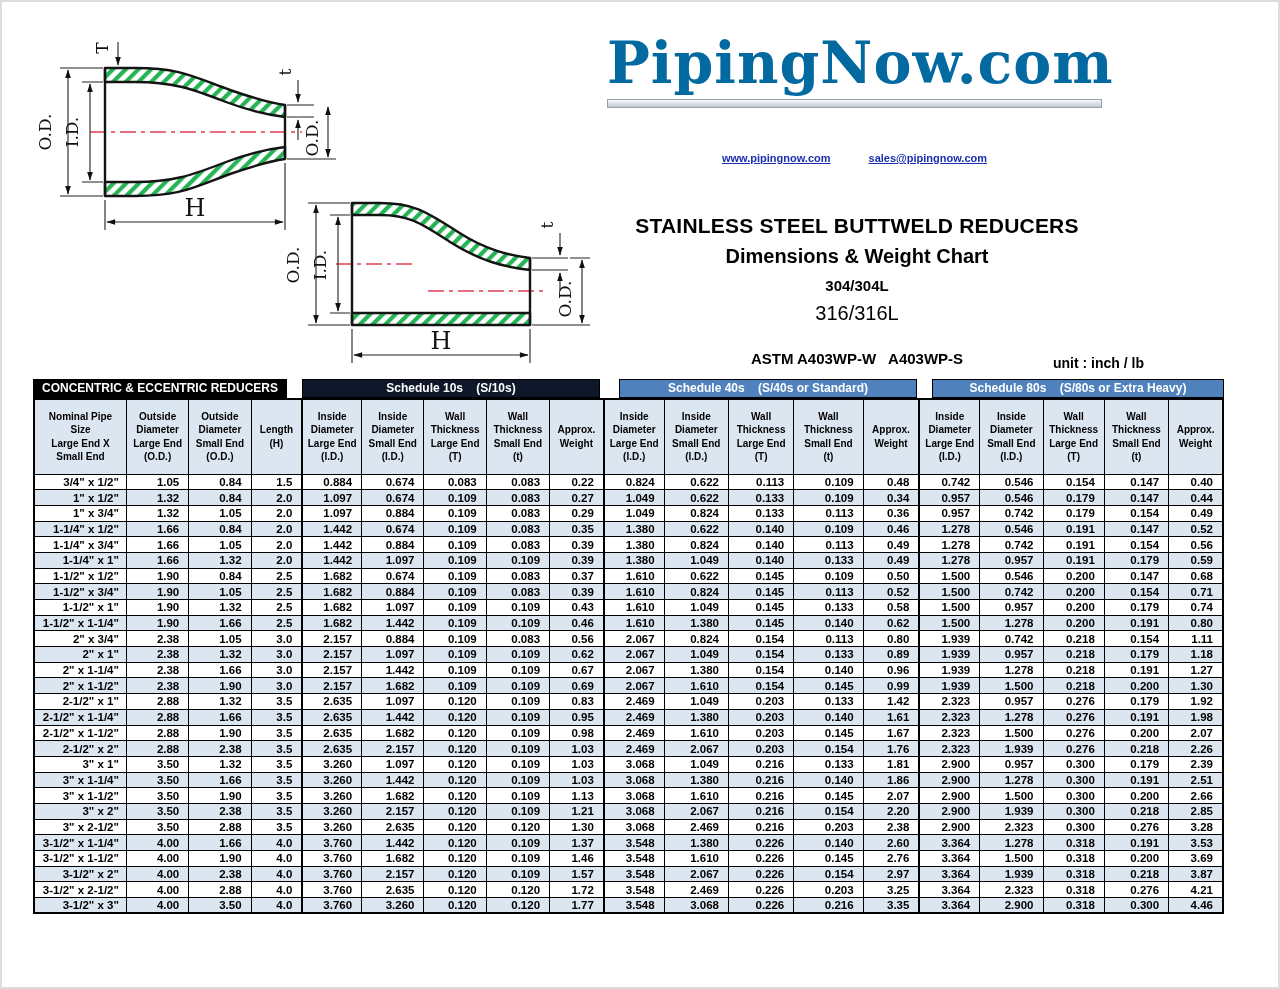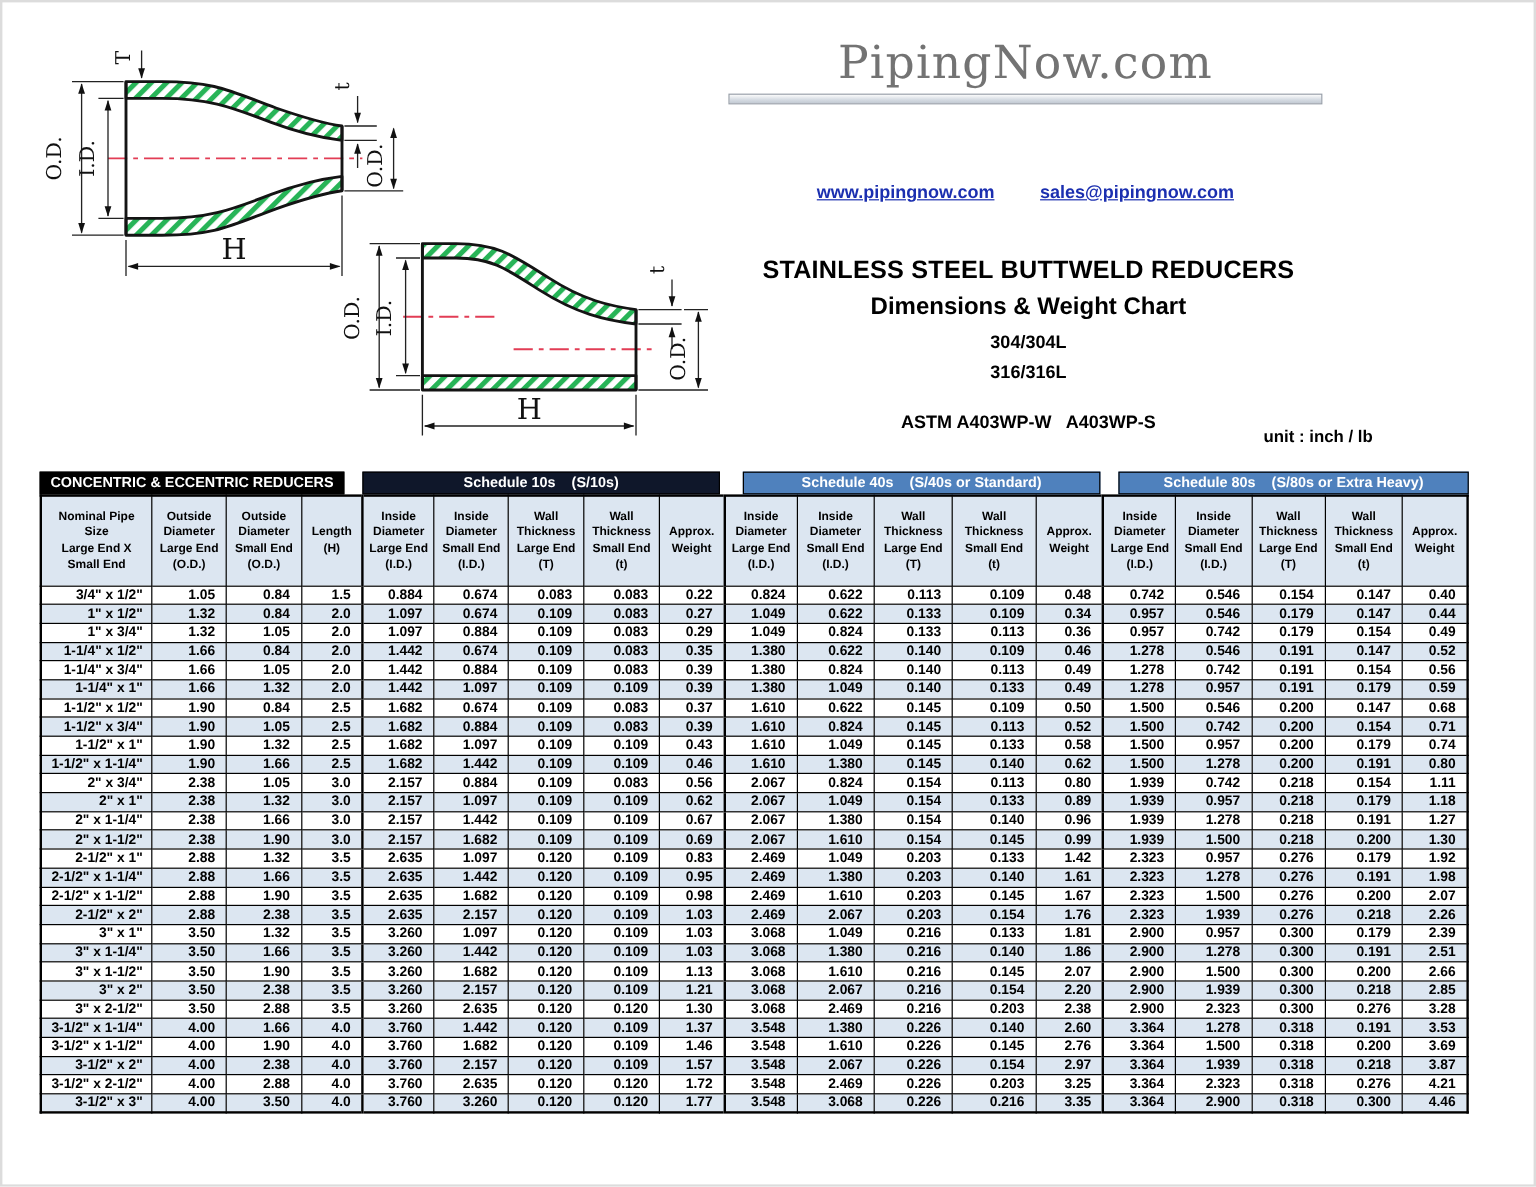"PipingNow.com" .logo-text { color: #737373 -> #0369a1; font-size: 38px -> 57px; font-weight: normal -> bold }
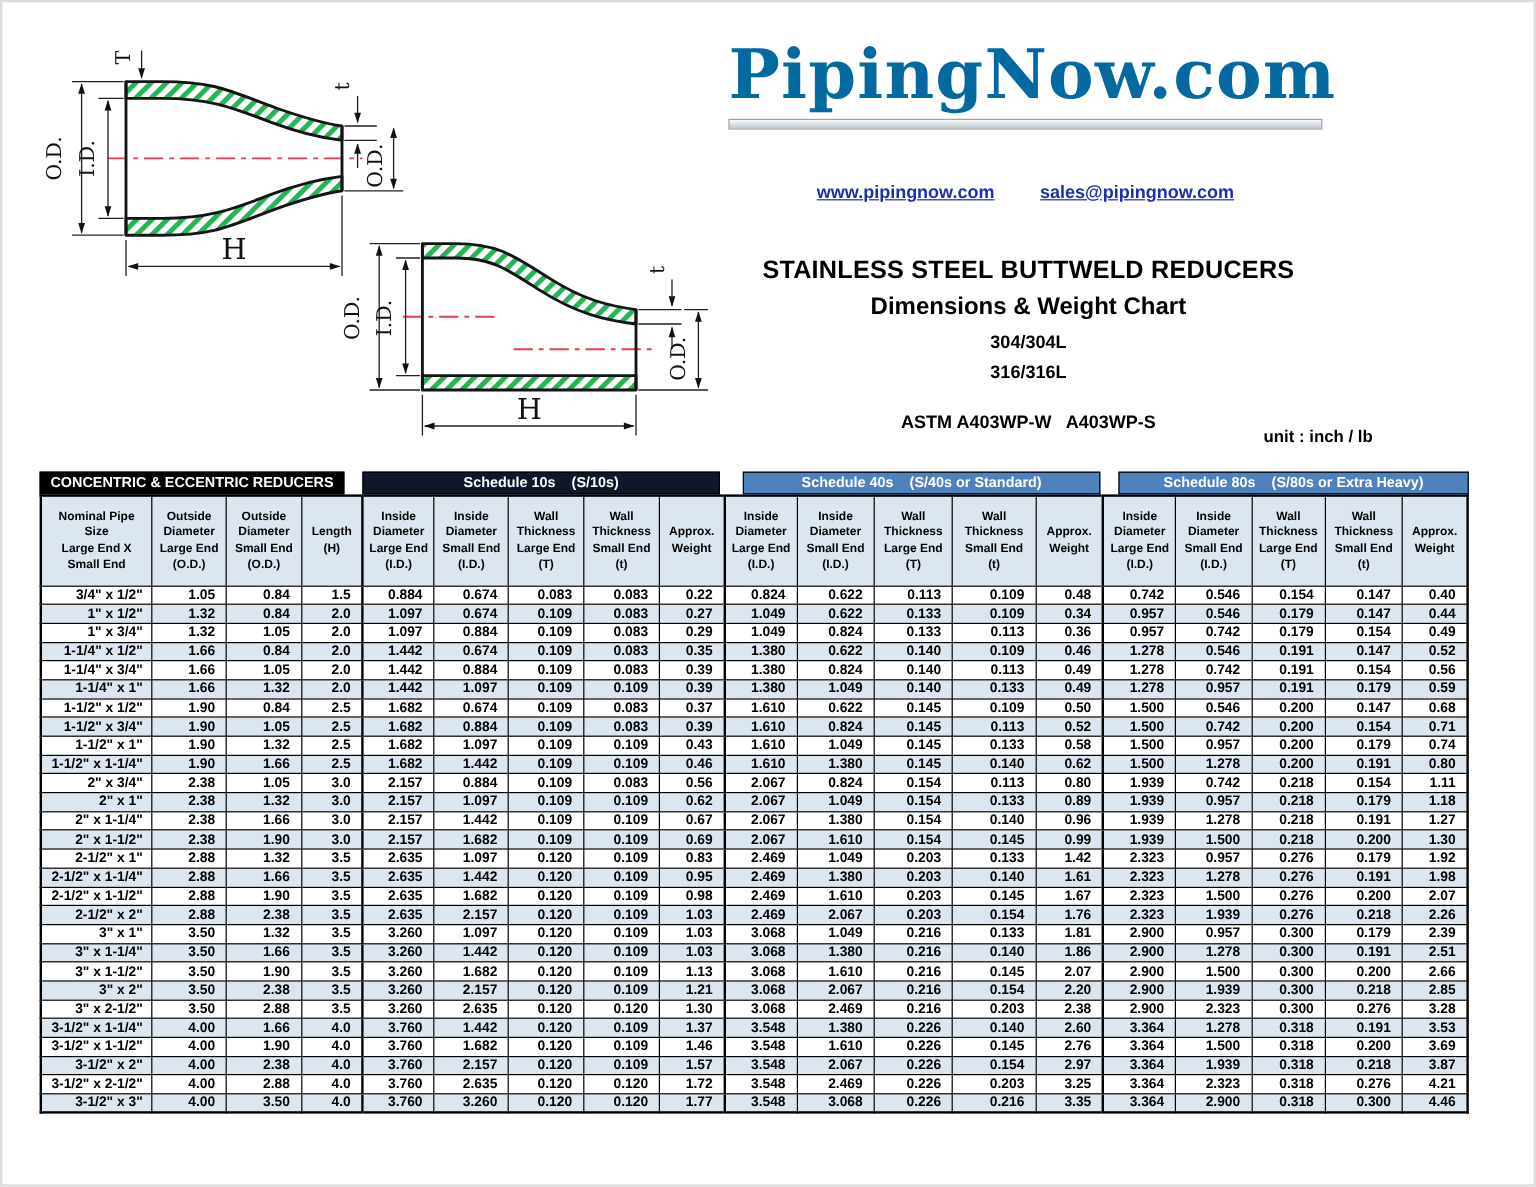"www.pipingnow.com sales@pipingnow.com" .contact-line { font-size: 15px -> 11px }
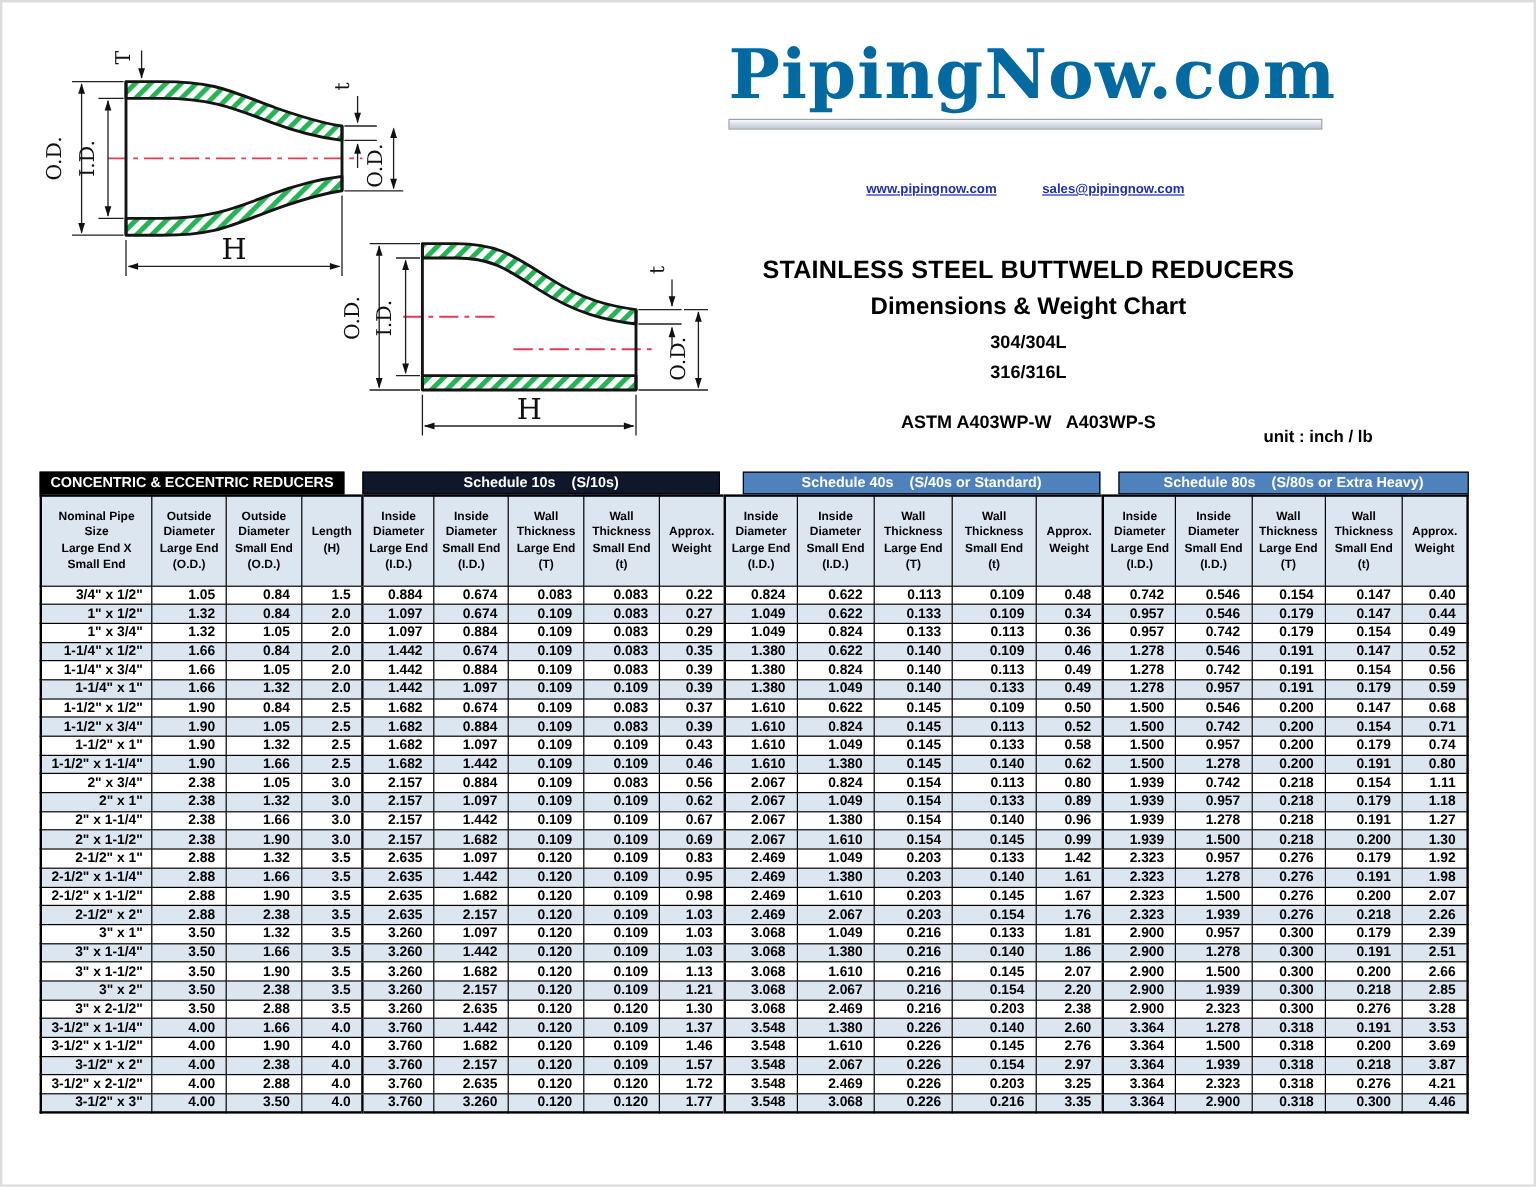"316/316L" .title-4 { font-size: 15px -> 20px; font-weight: bold -> normal }
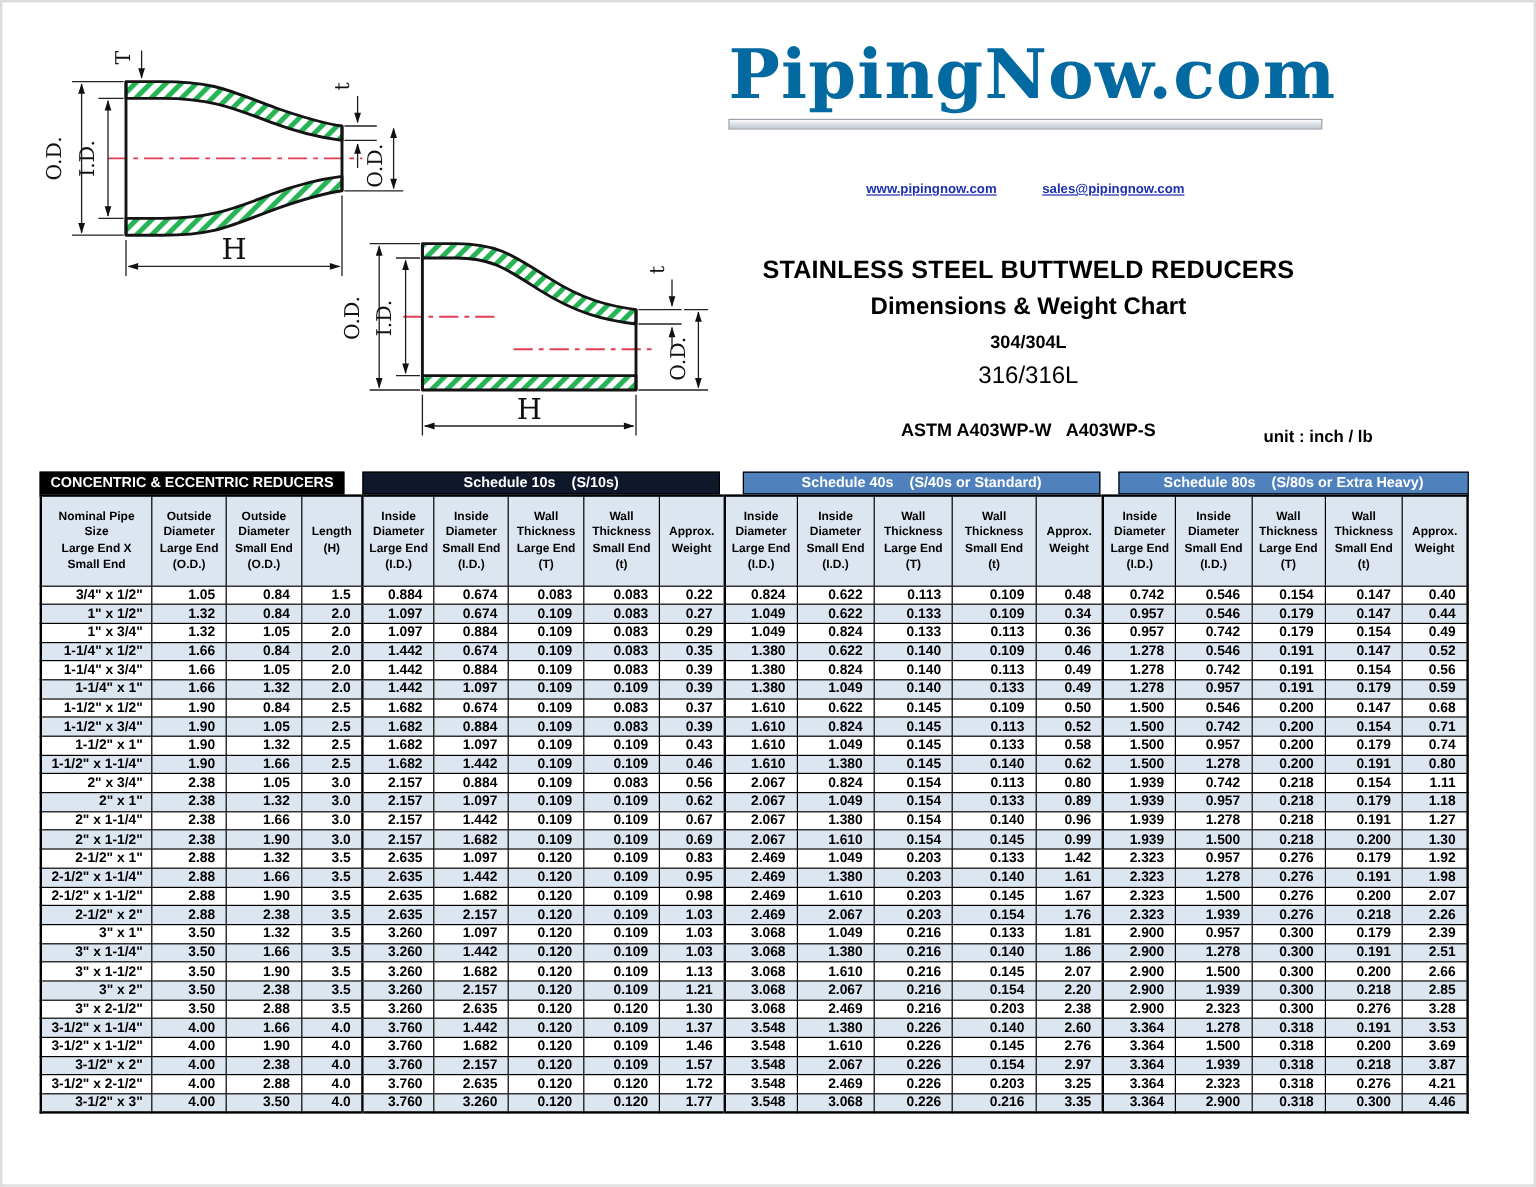"CONCENTRIC & ECCENTRIC REDUCERS" .table-wrap { top: 391px -> 377px }
